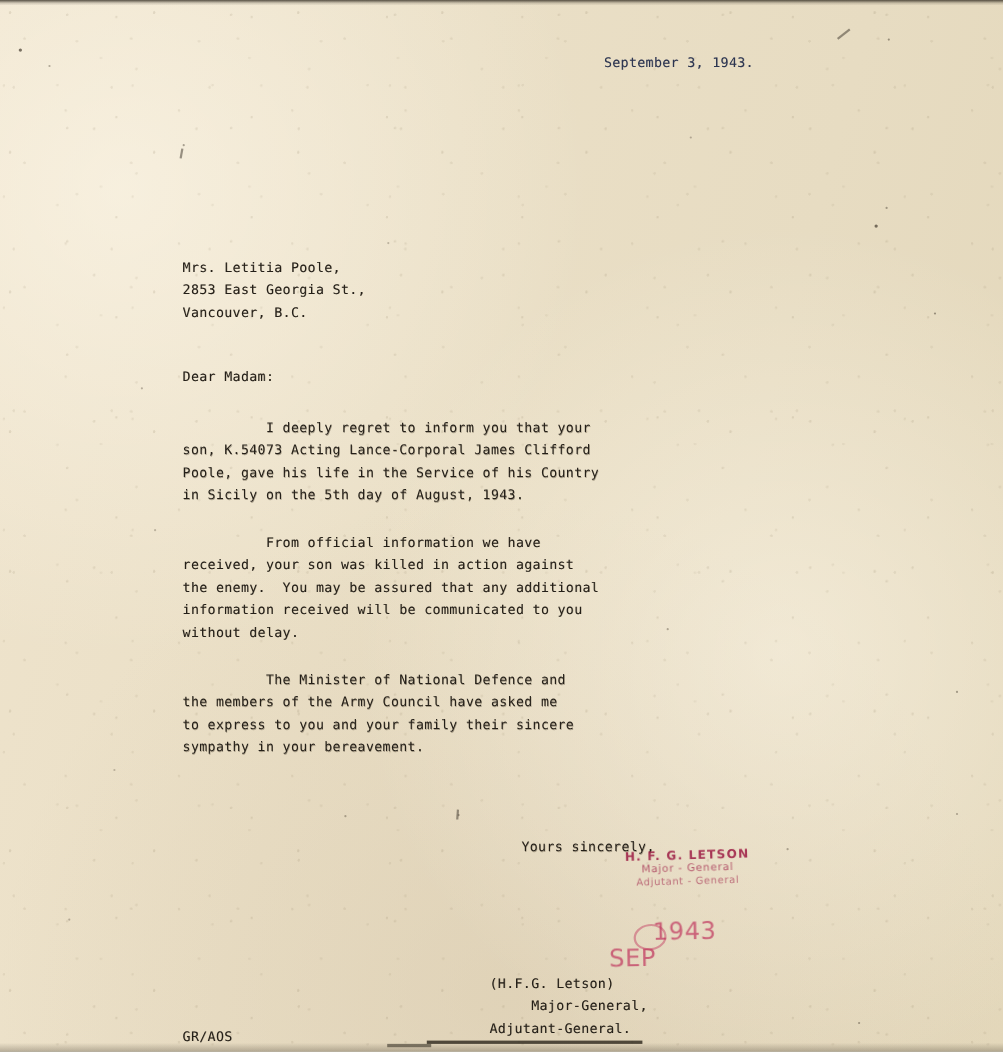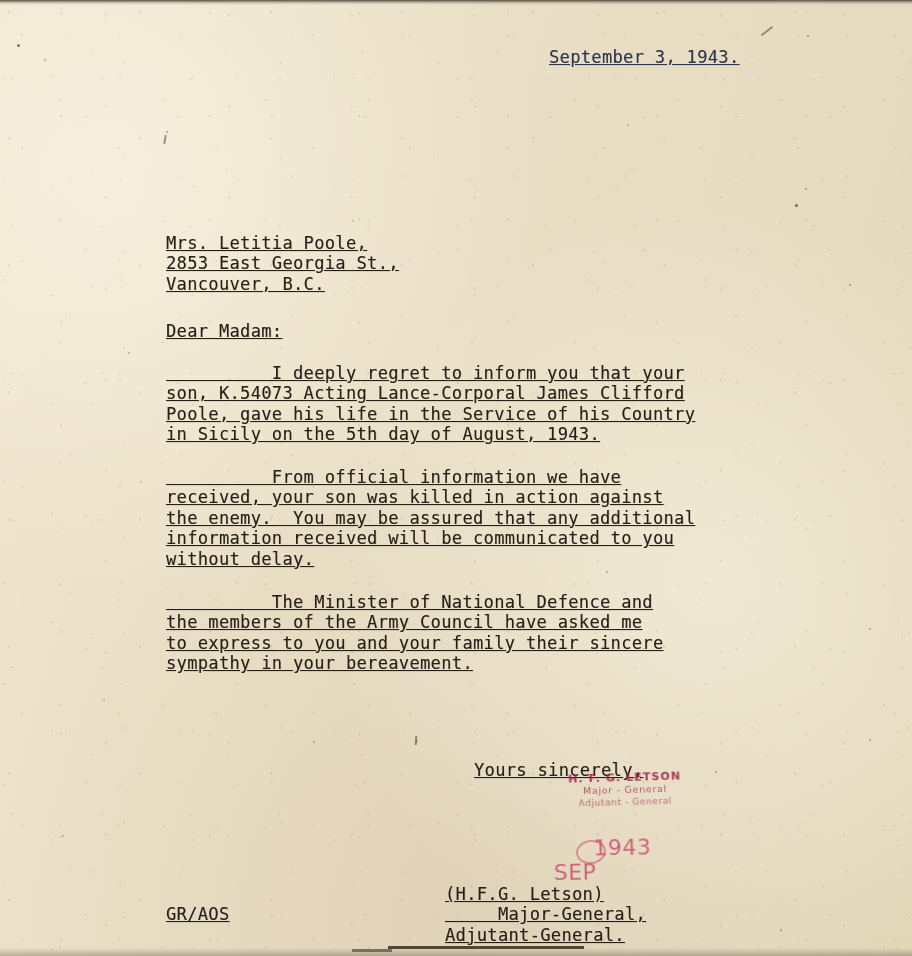"September 3, 1943." .typed { font-size: 17px -> 12px; text-decoration: underline -> none }
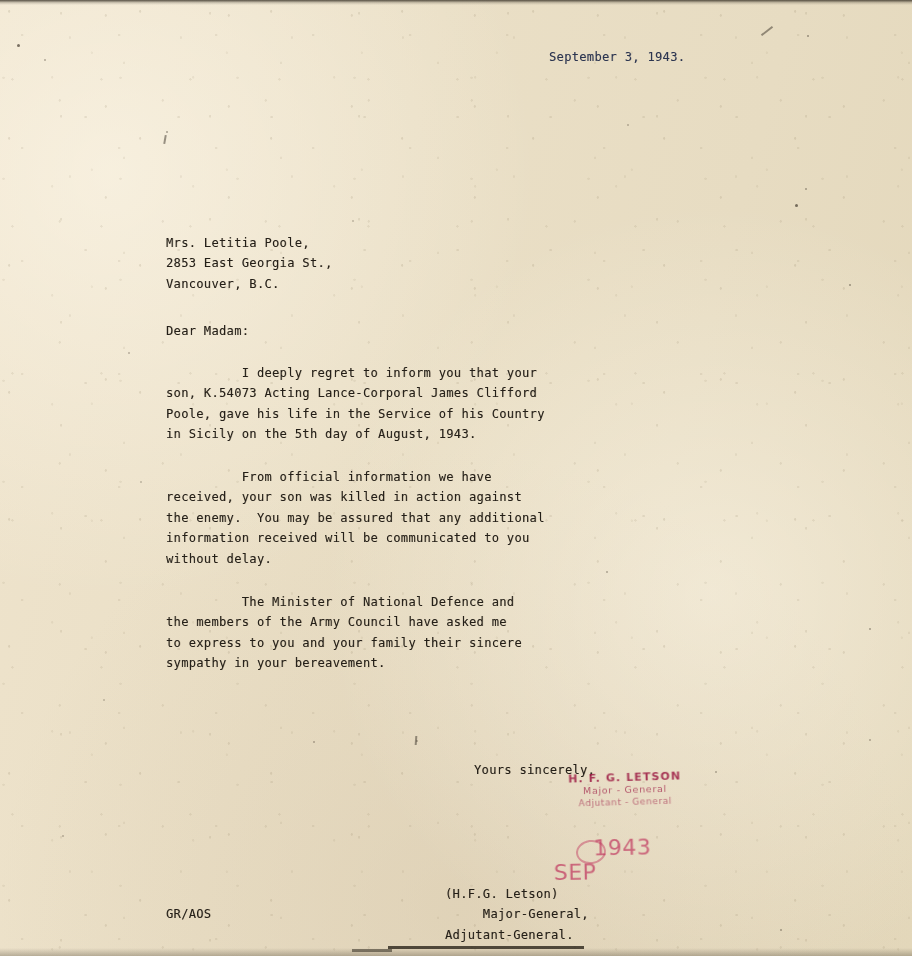"Dear Madam:" .salutation { top: 321px -> 332px }
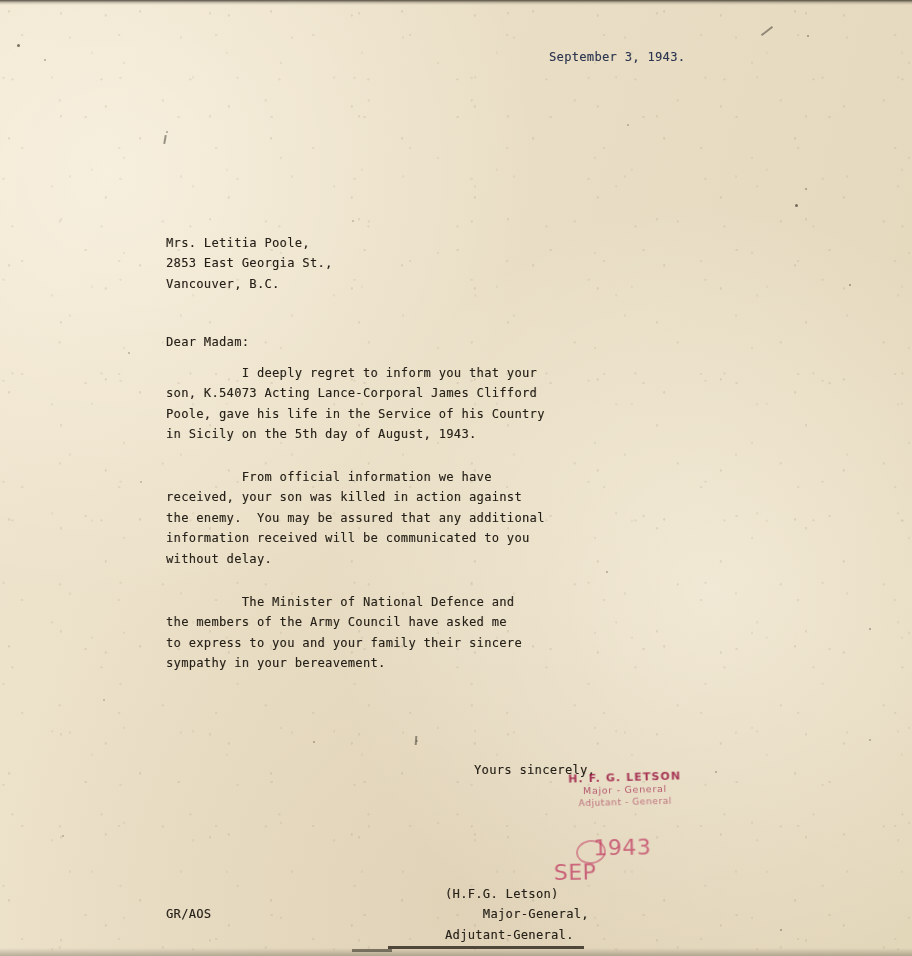"I deeply regret to inform" .para { margin-top: none -> 16px }
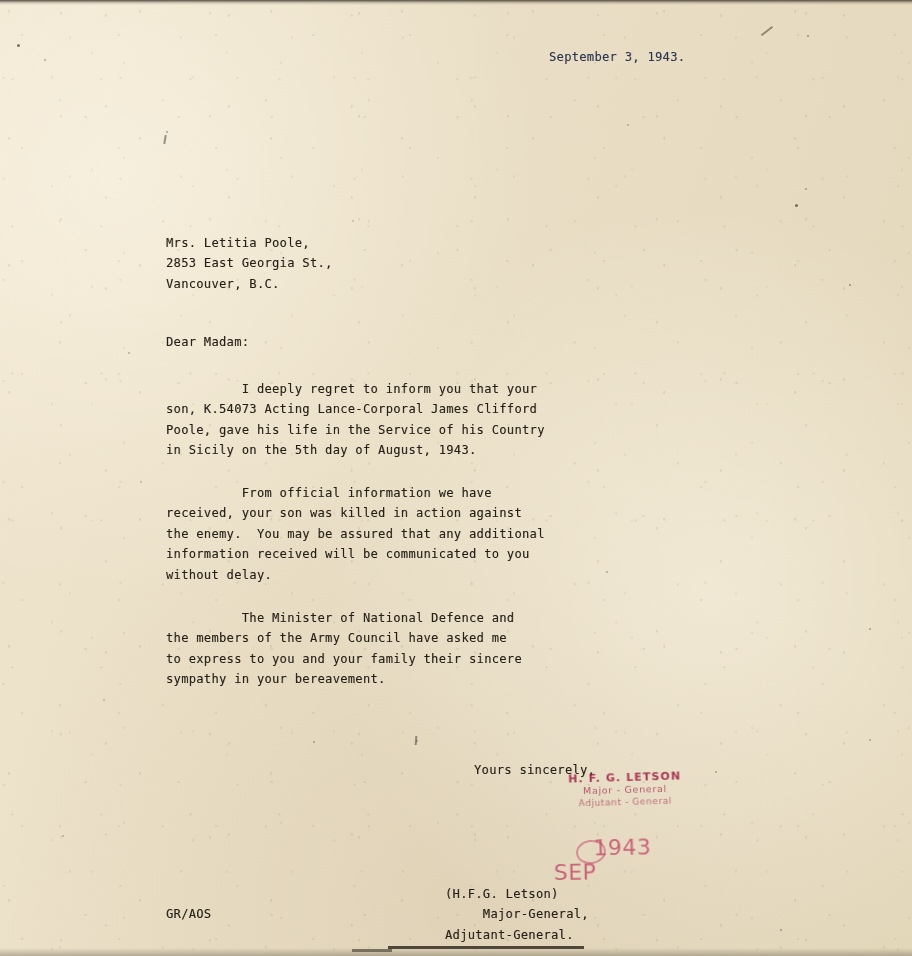"GR/AOS" .ref-code { top: 904px -> 932px }
